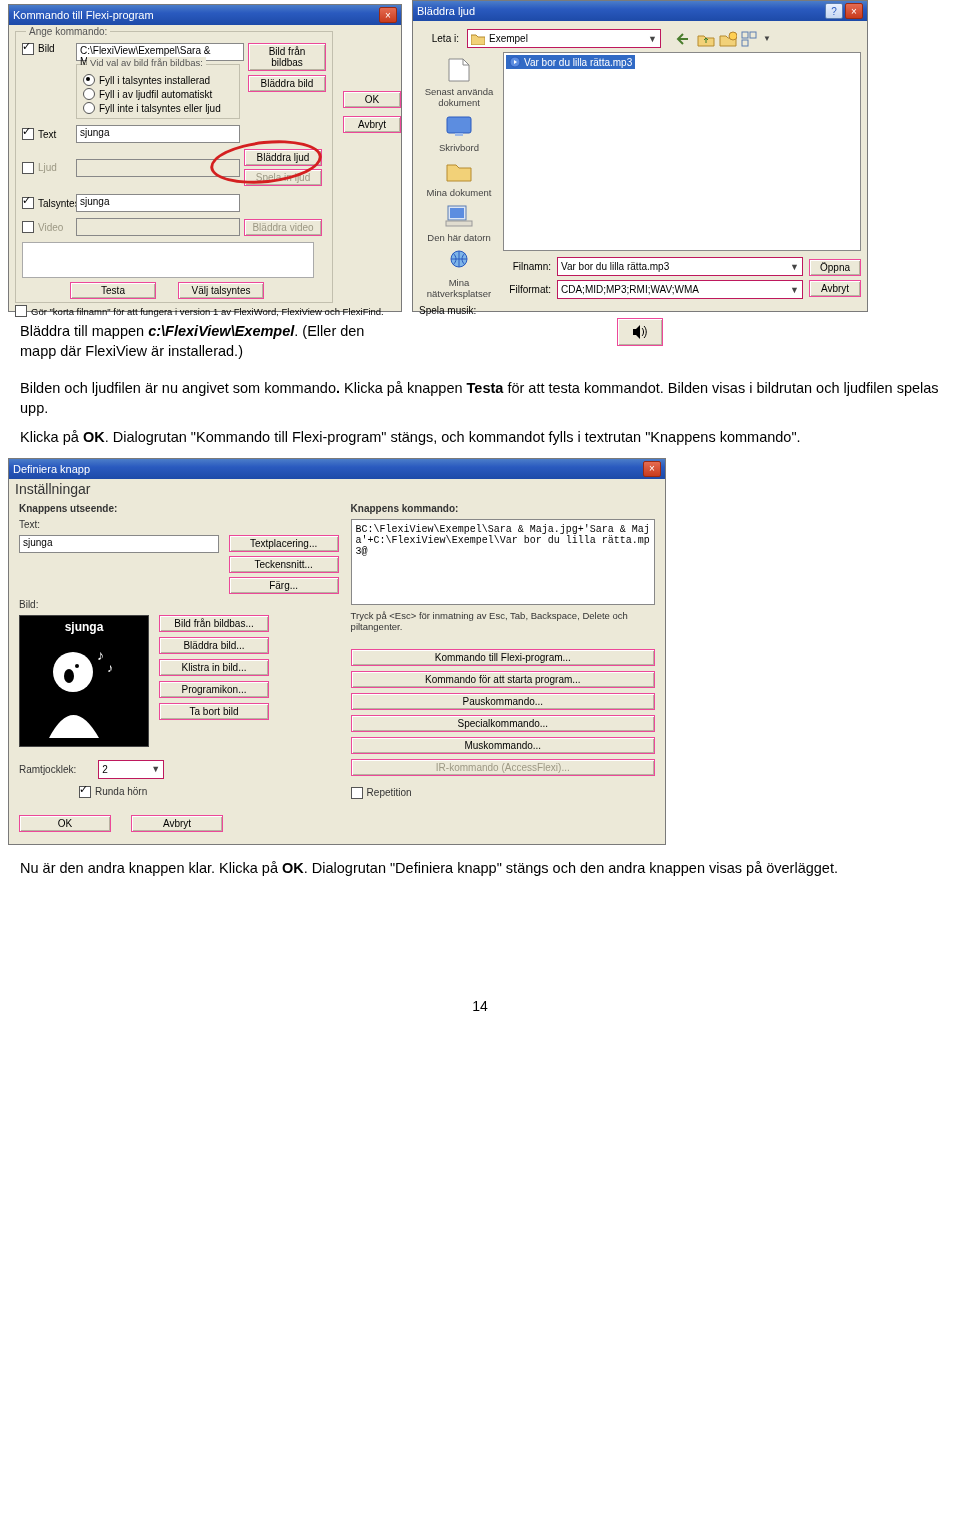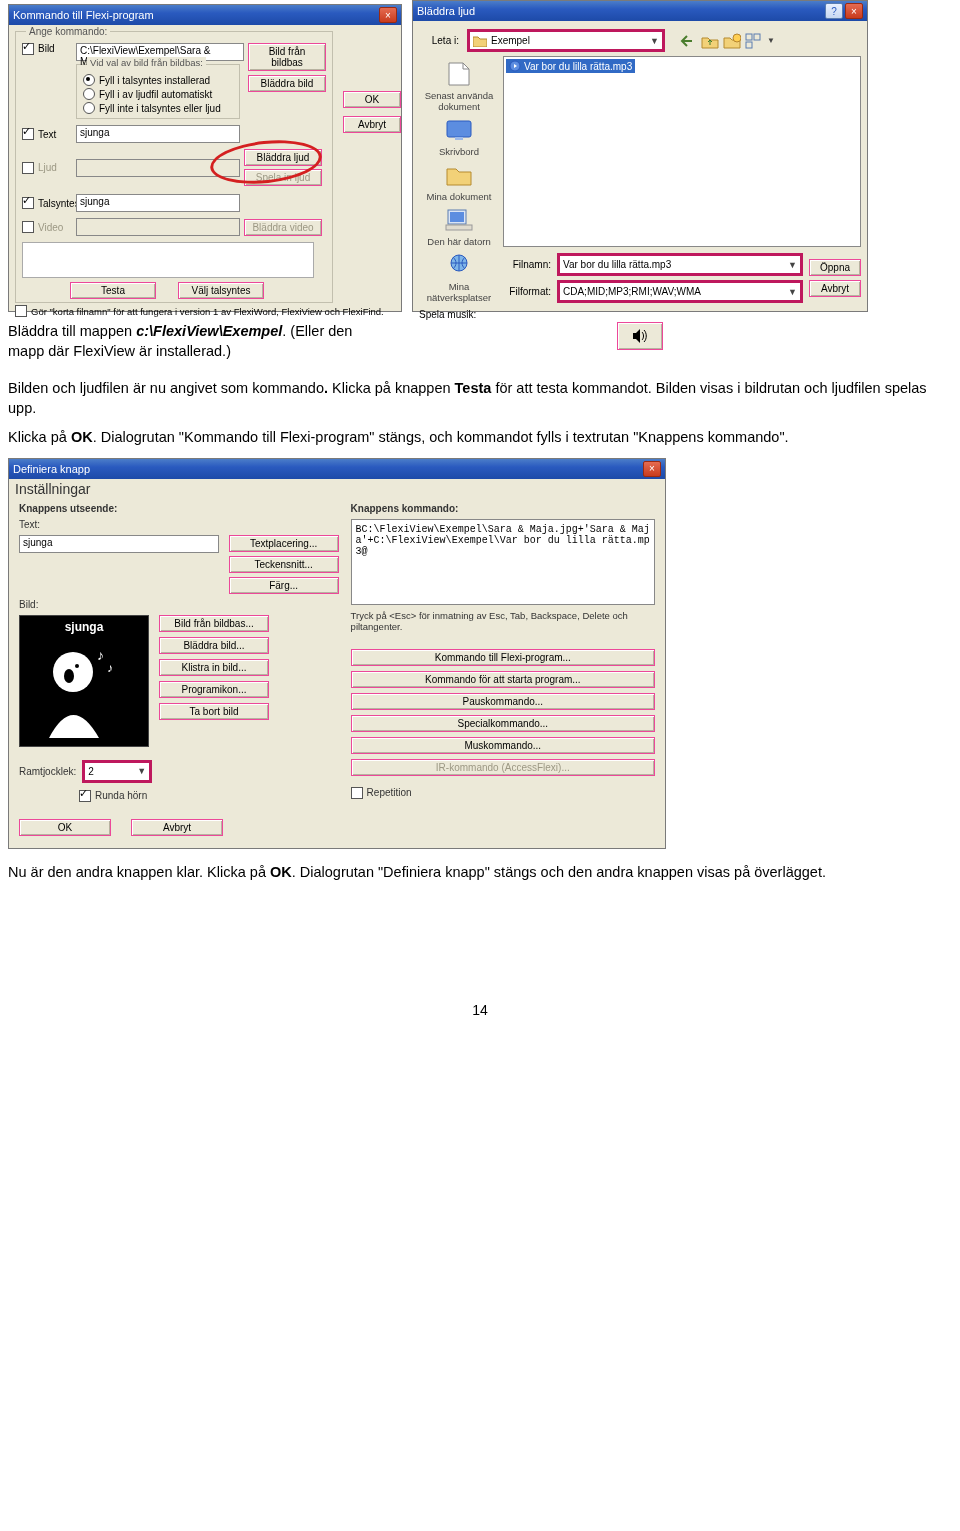"Exempel" .ddl { border: 3px solid #be185d -> 1px solid #be185d }
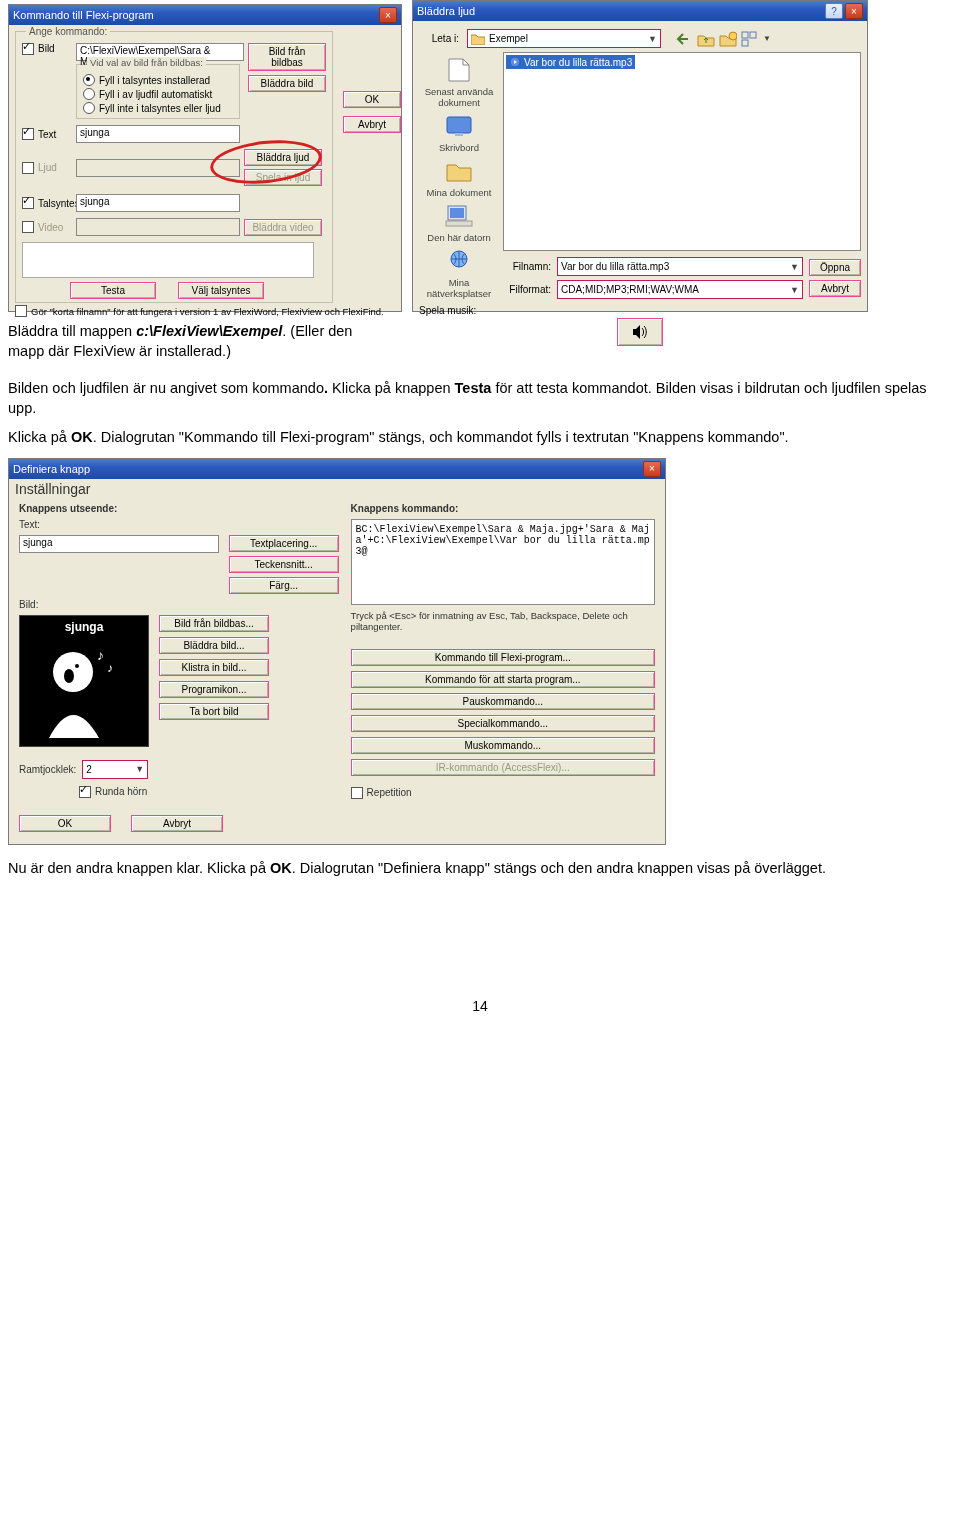"Bläddra till mappen" .bodytext p { margin: 10px 0 -> 10px 12px }
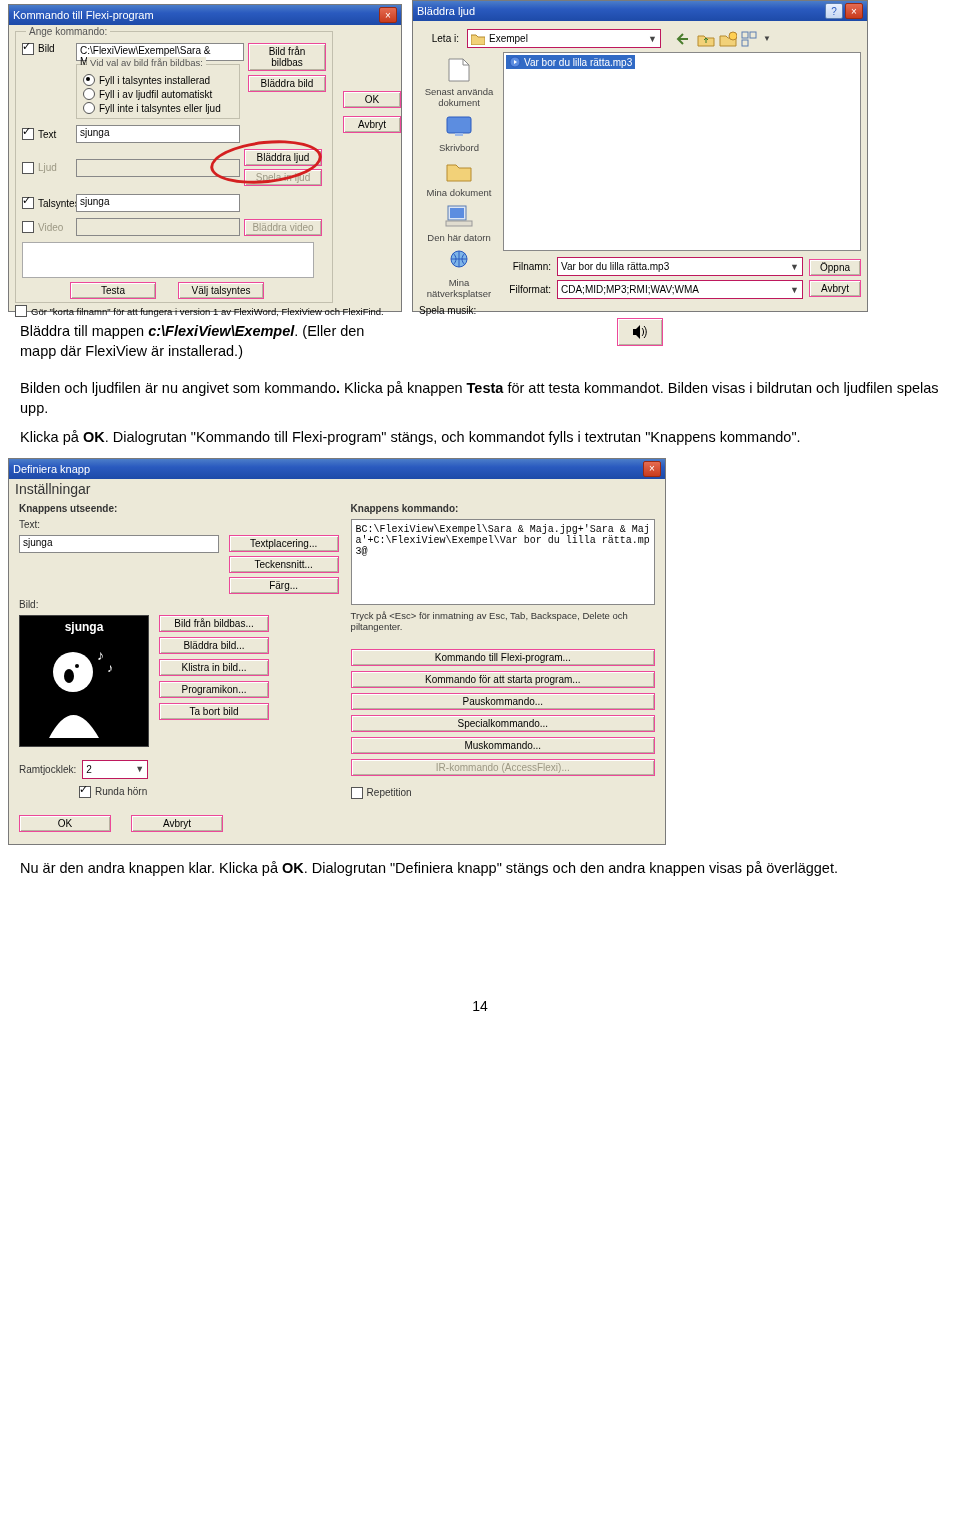"Ramtjocklek:" .ramrow { gap: 6px -> 22px }
